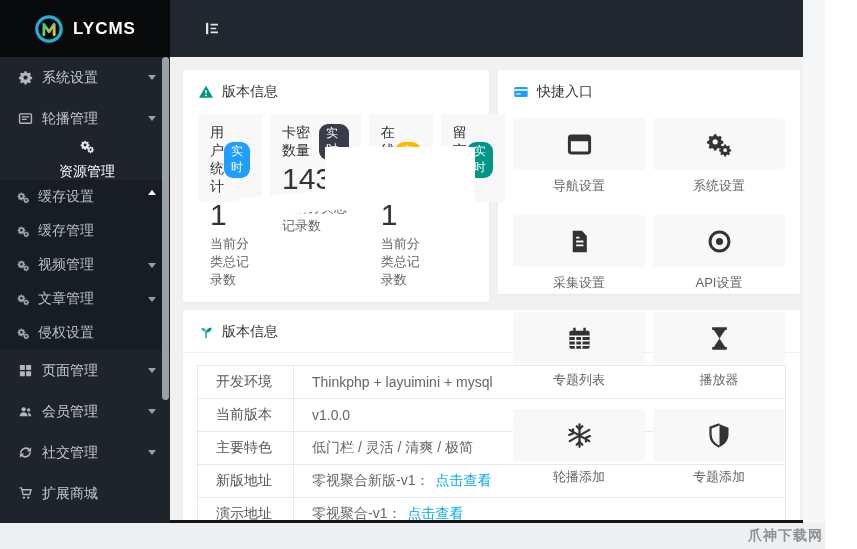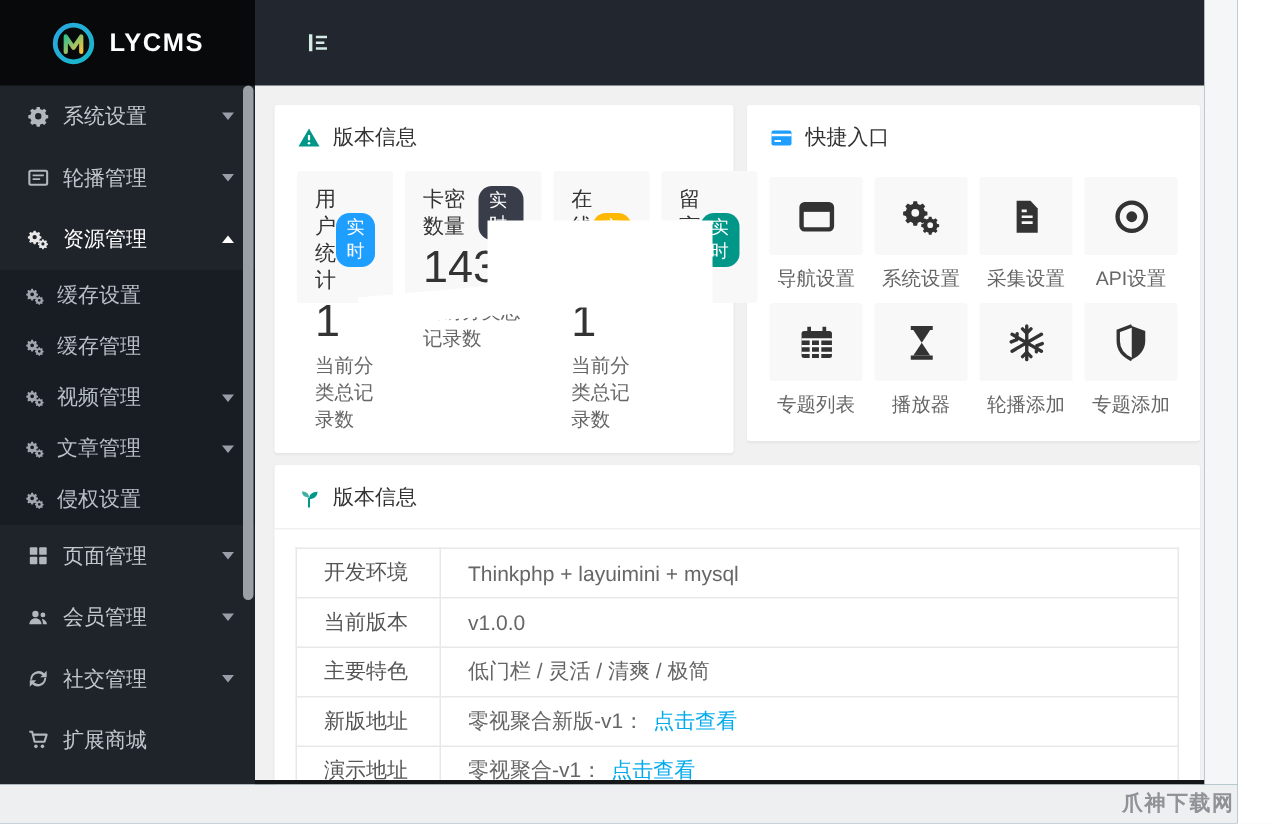"资源管理" .m-item.active { flex-direction: none -> column }
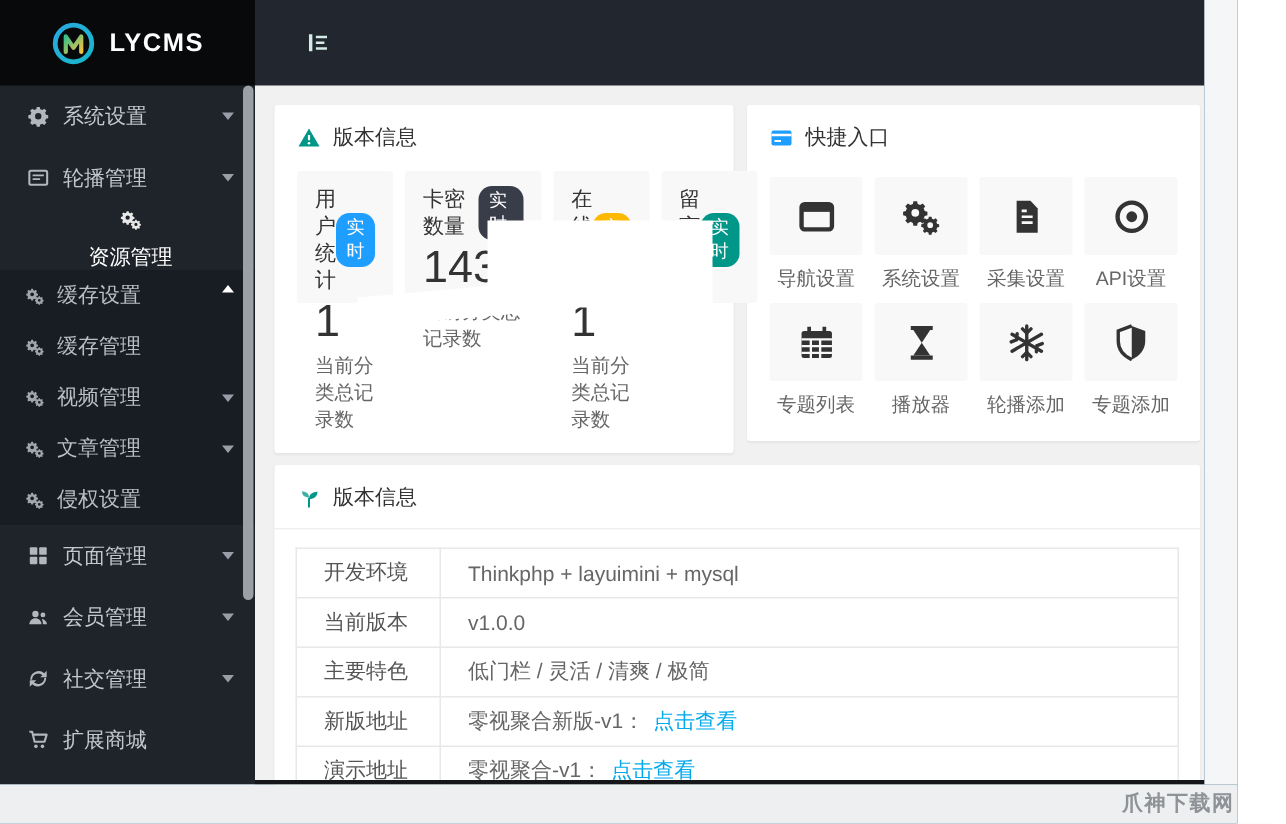"导航设置" .quick-grid { gap: 7px 8px -> 20px 8px; grid-template-columns: repeat(4,1fr) -> repeat(2,1fr) }
